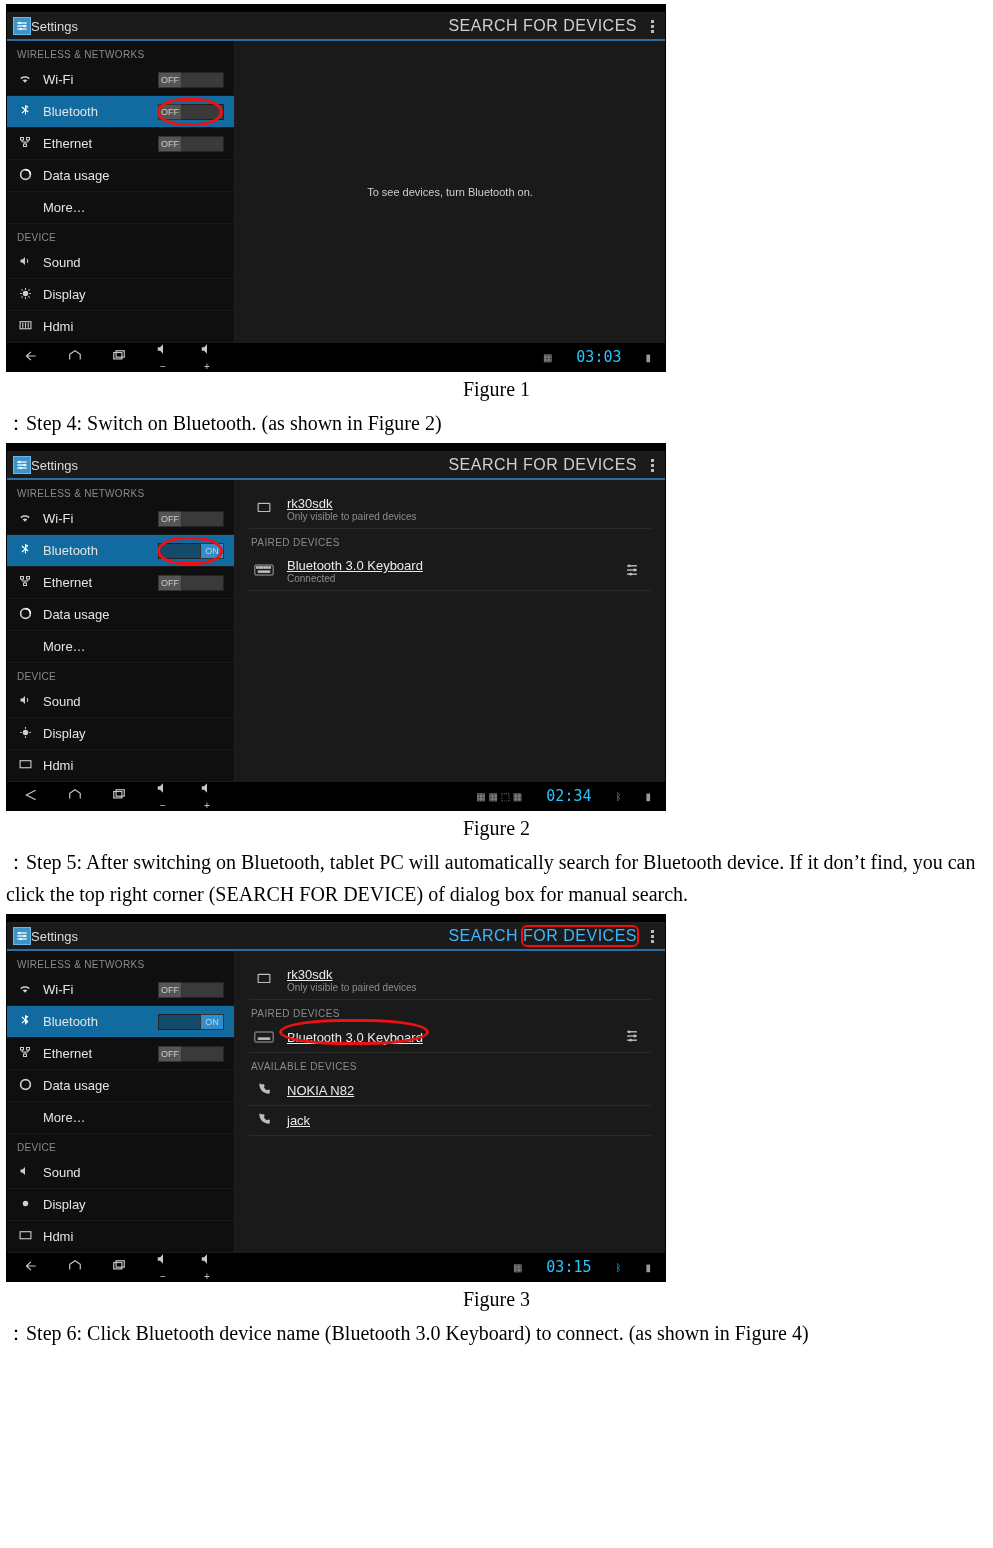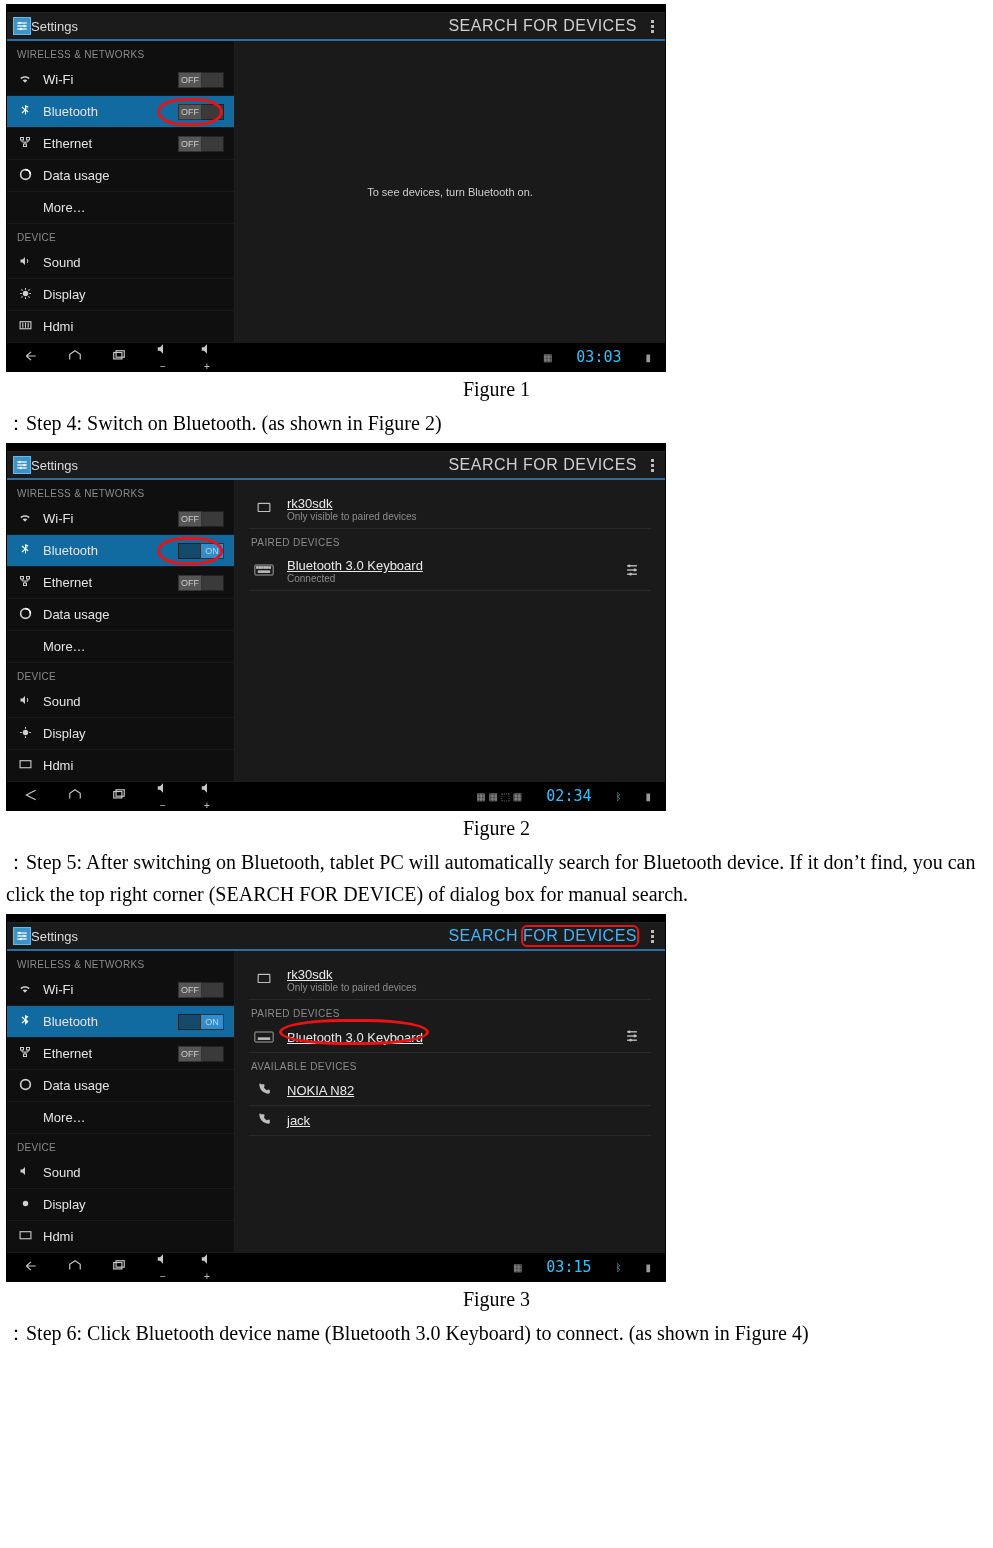"OFF" .toggle { width: 46px -> 66px }
